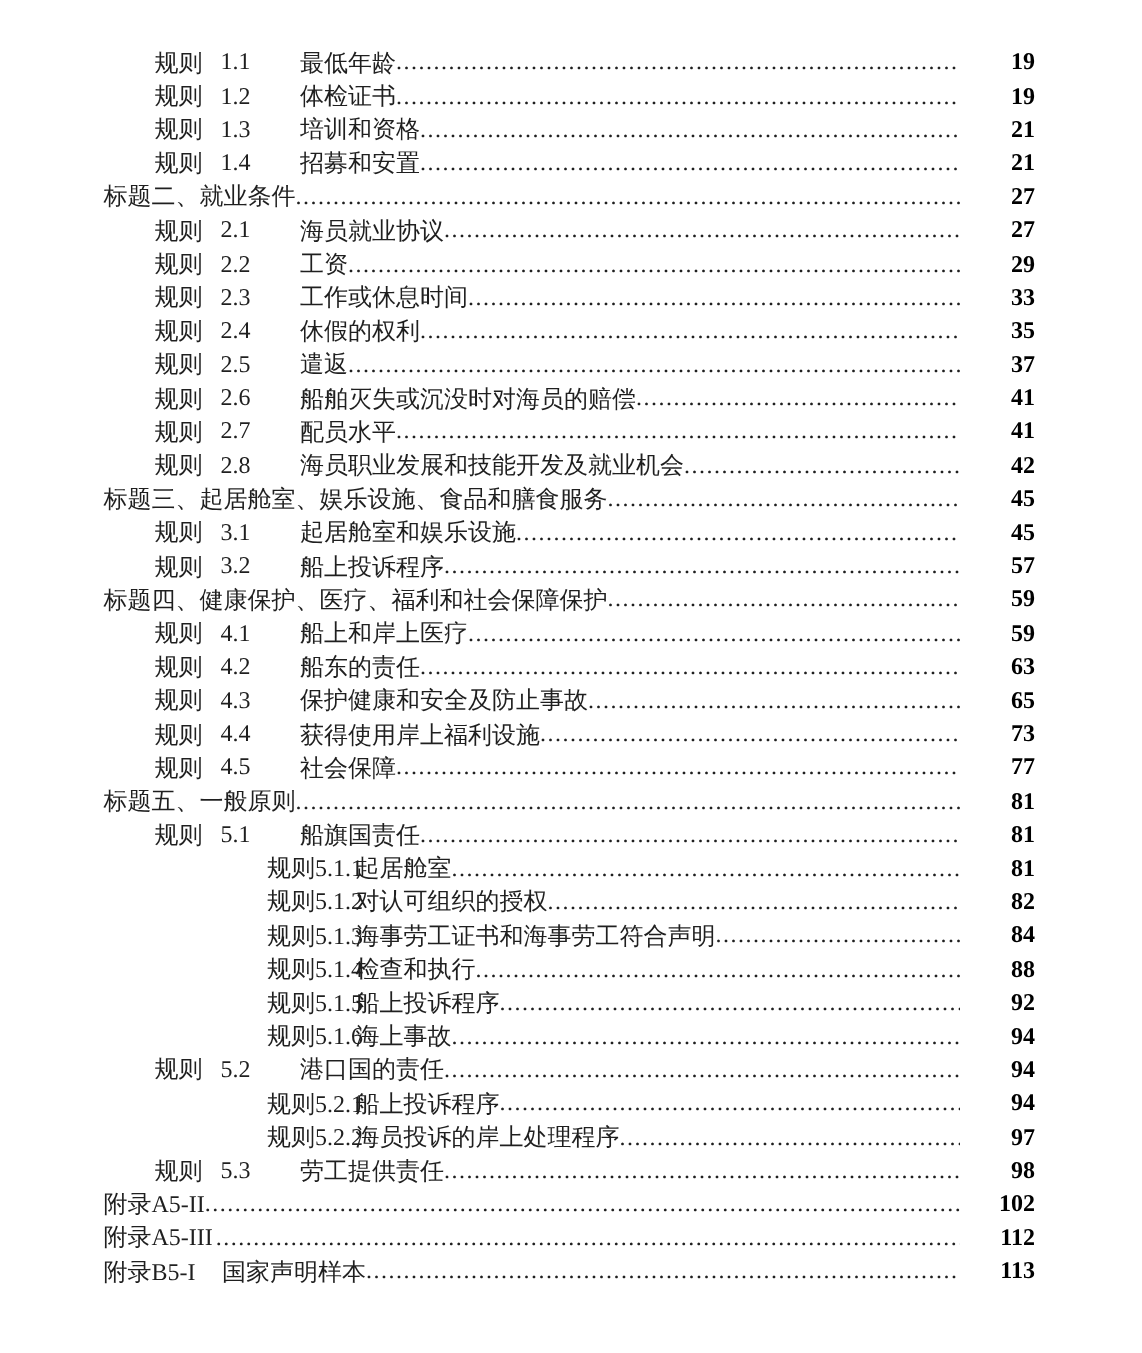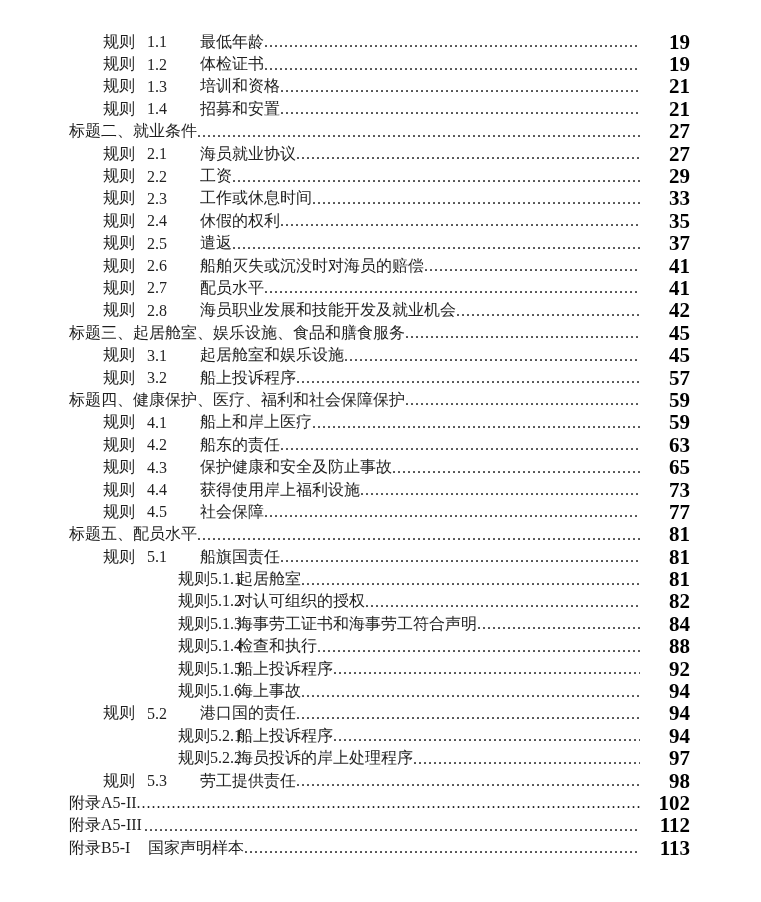"19" .pg { font-size: 21px -> 16px }
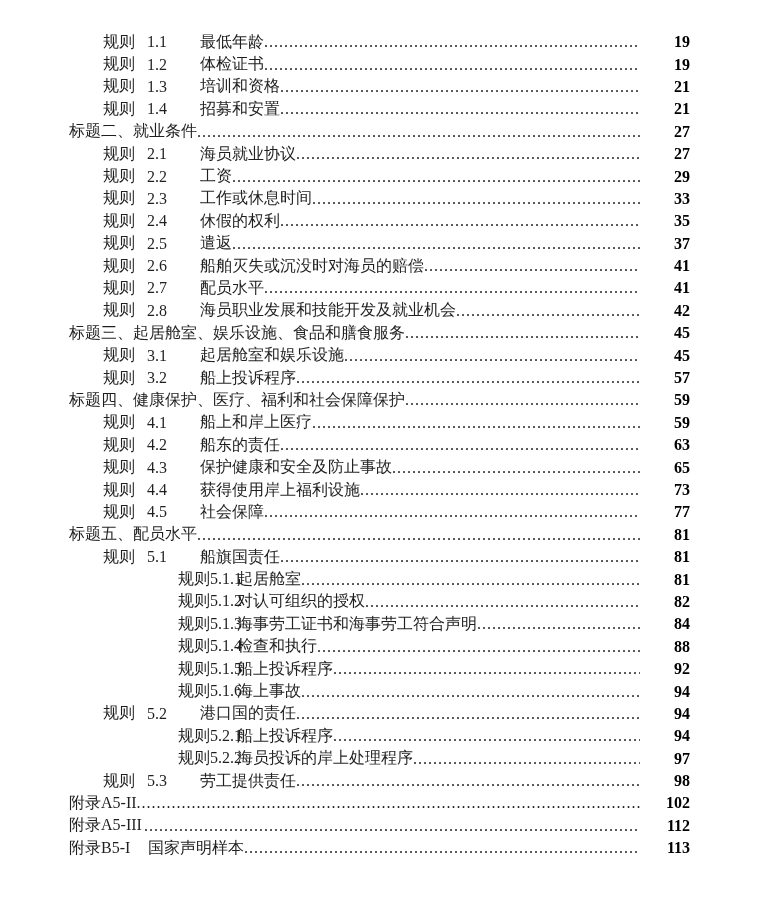"标题五、配员水平" span.title { text: 配员水平 -> 一般原则 }
